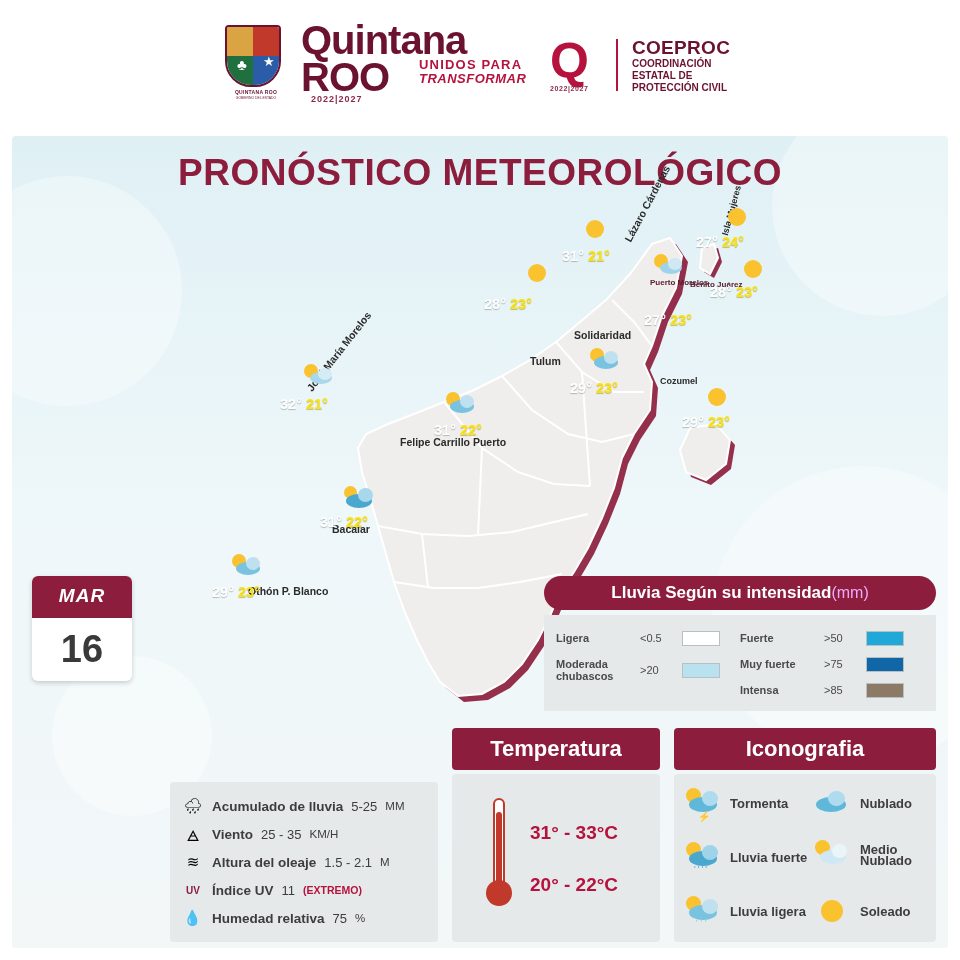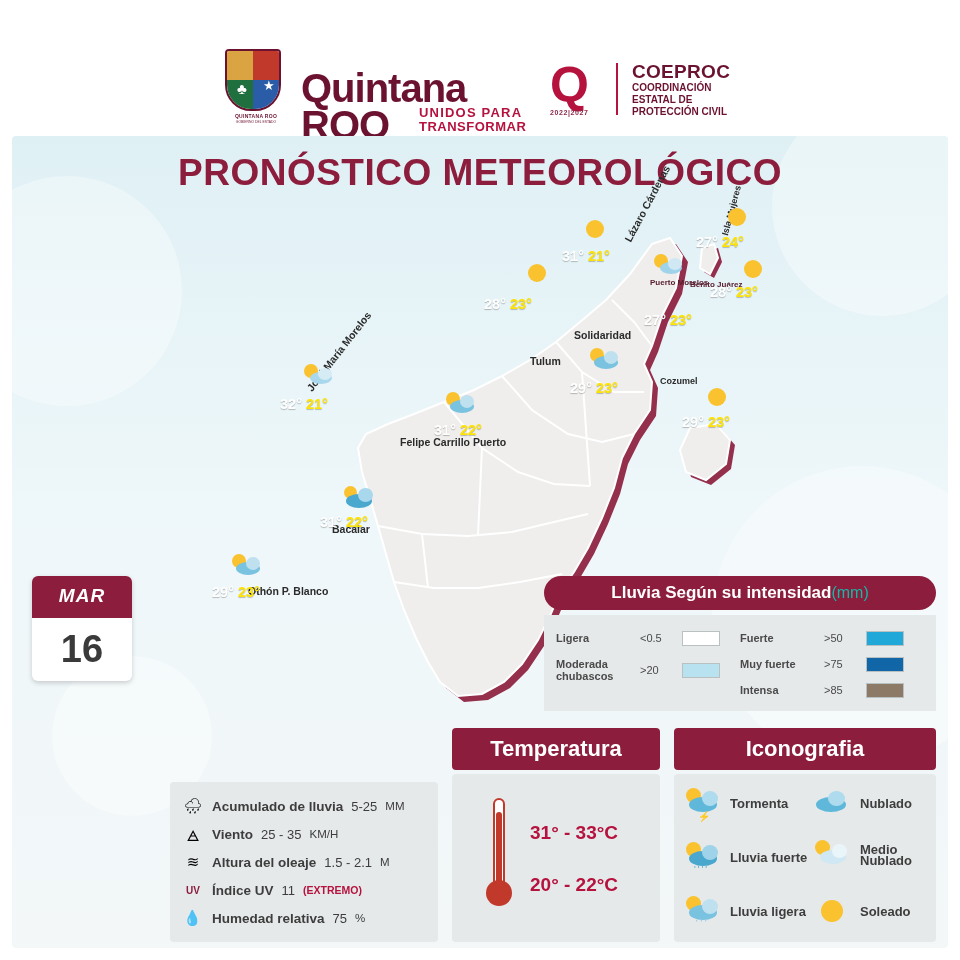"Quintana" div.qr-word { margin-top: 48px -> none }
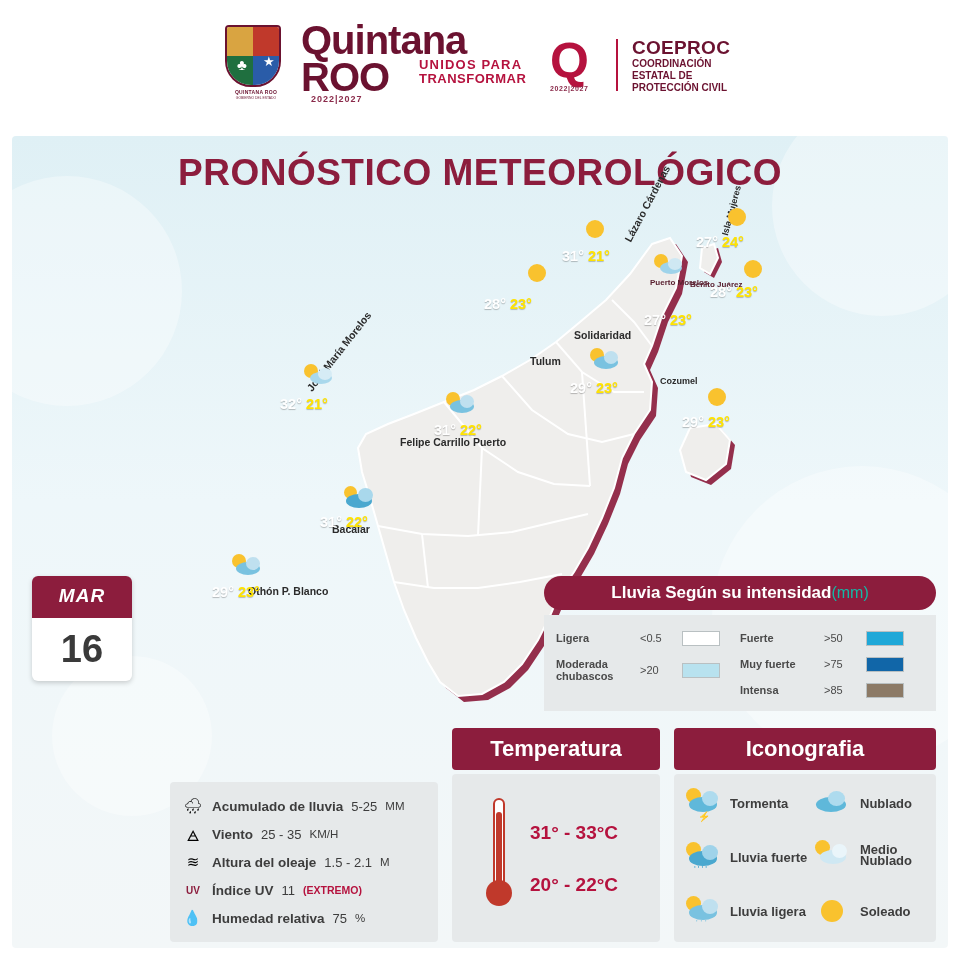"TRANSFORMAR" .qr-word .tag .t2 { font-style: none -> italic }
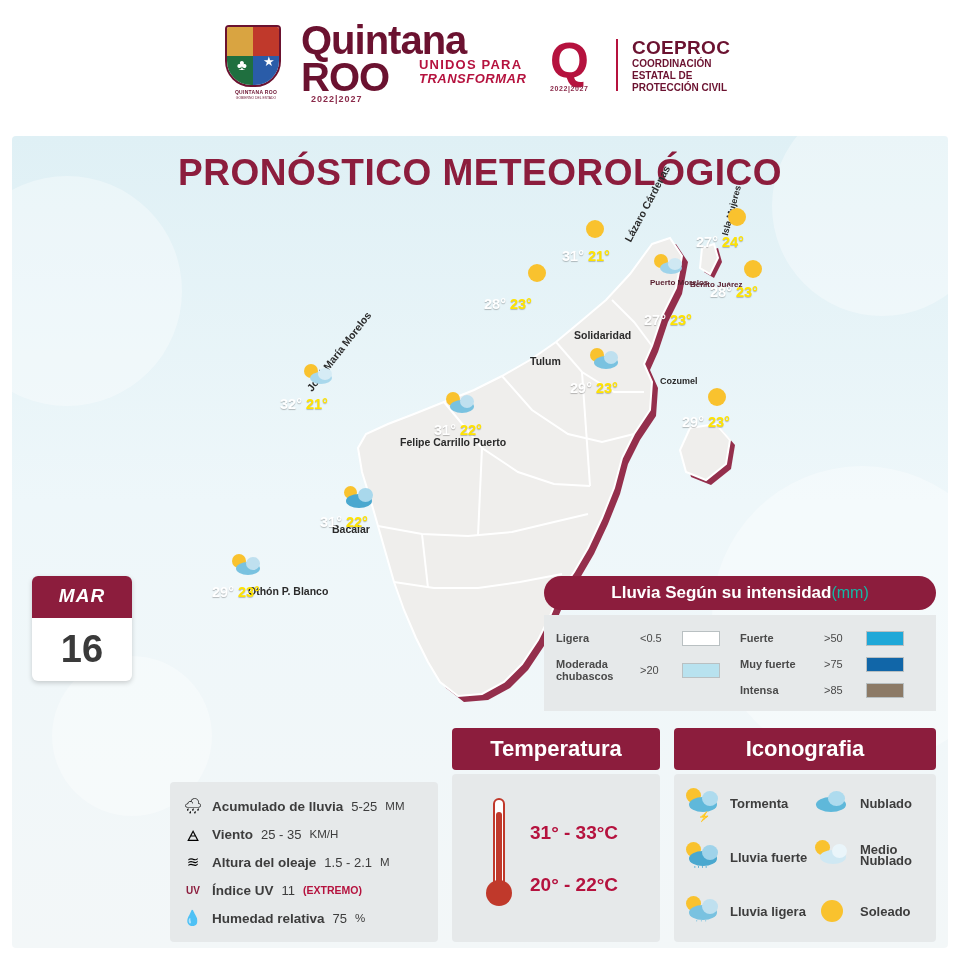"(mm)" .rain-head .mm { color: #14b8a6 -> #f0abfc }
